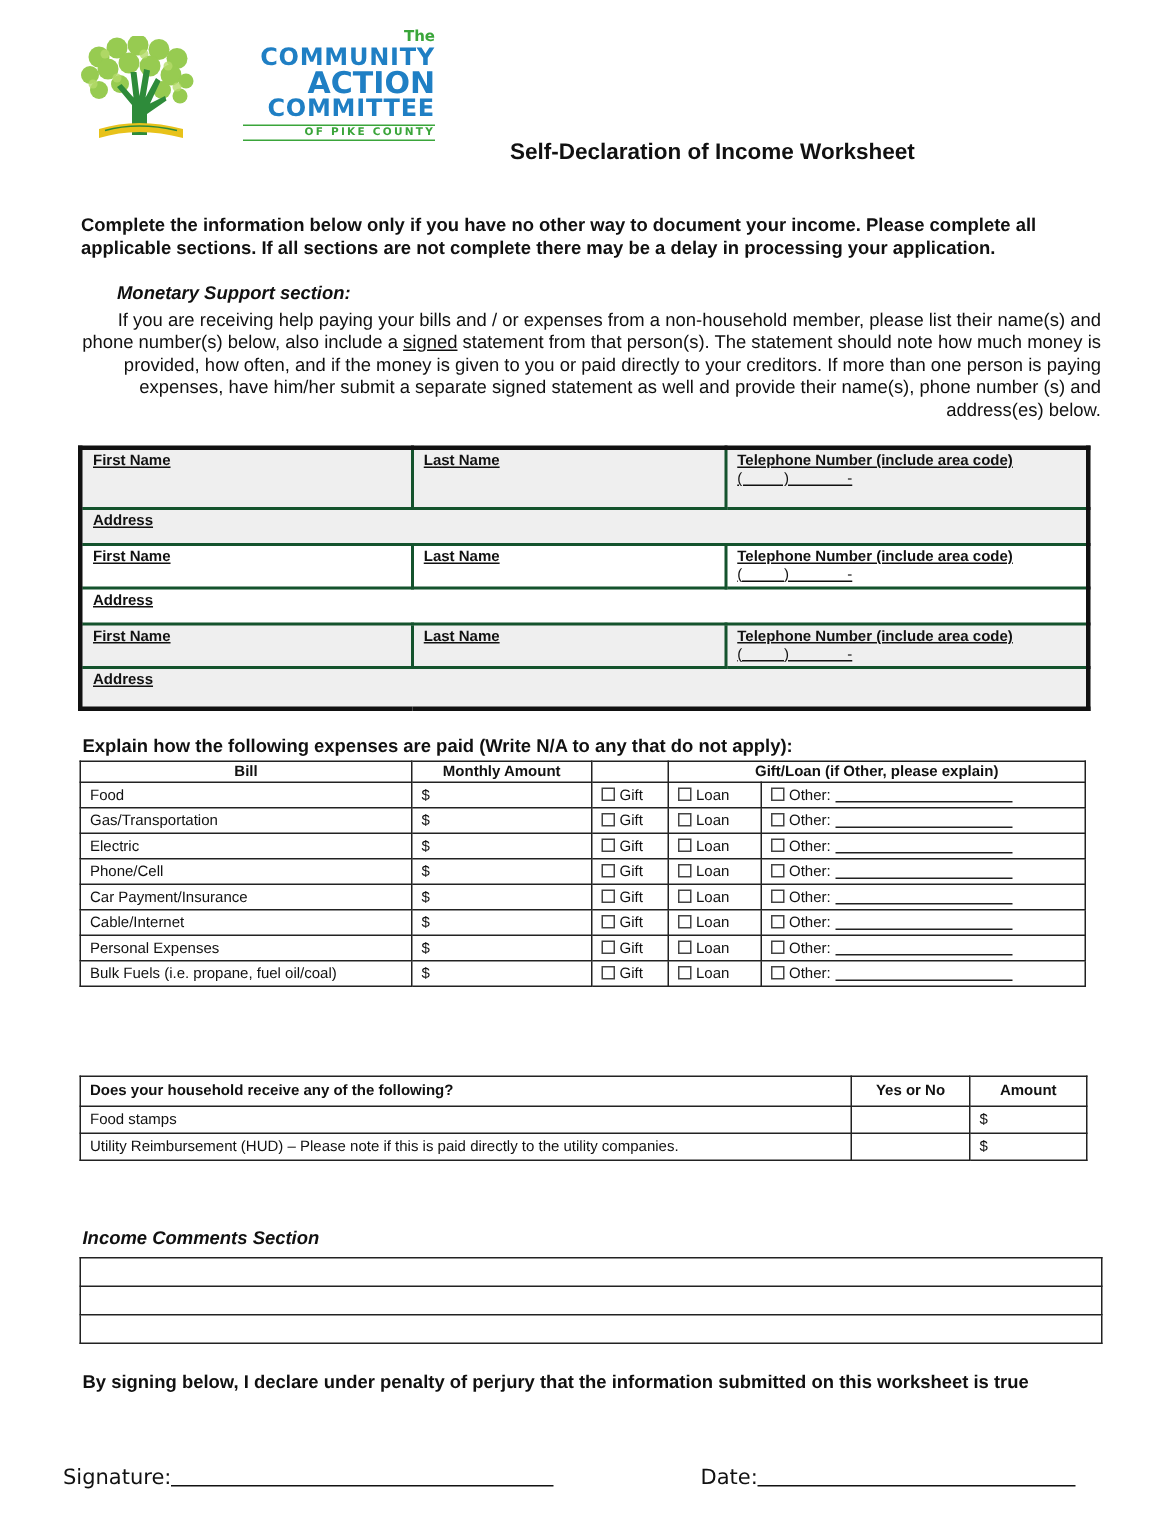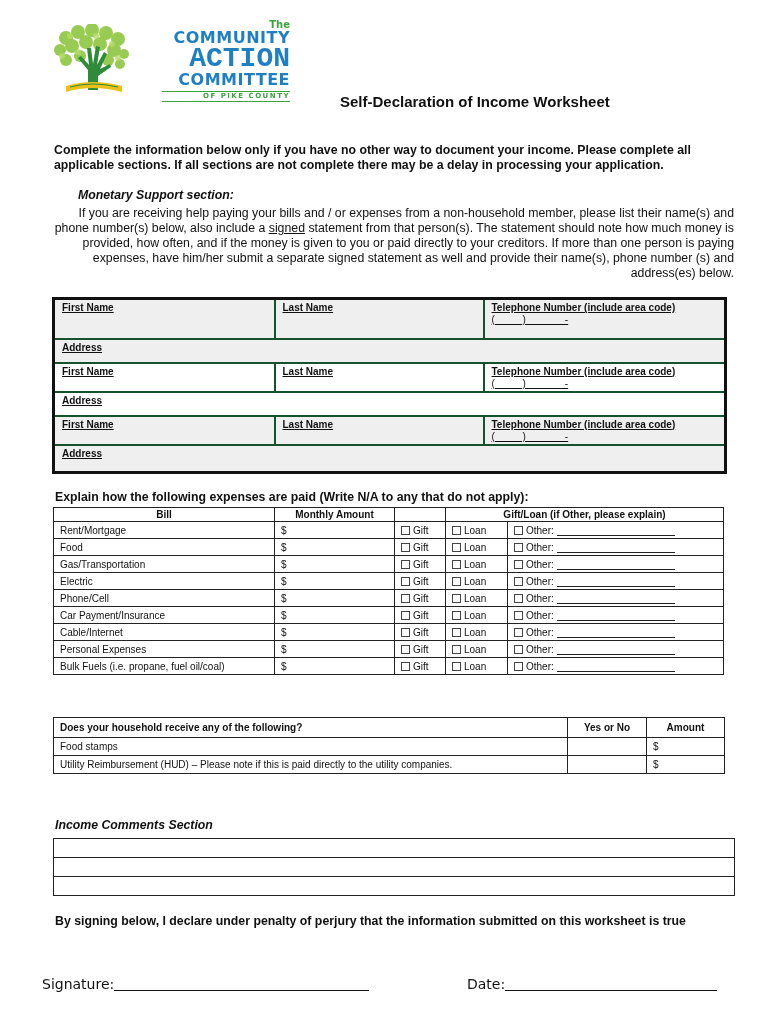"ACTION" .logo-action { font-family: Liberation Mono, monospace -> none; font-size: 28px -> 20px }
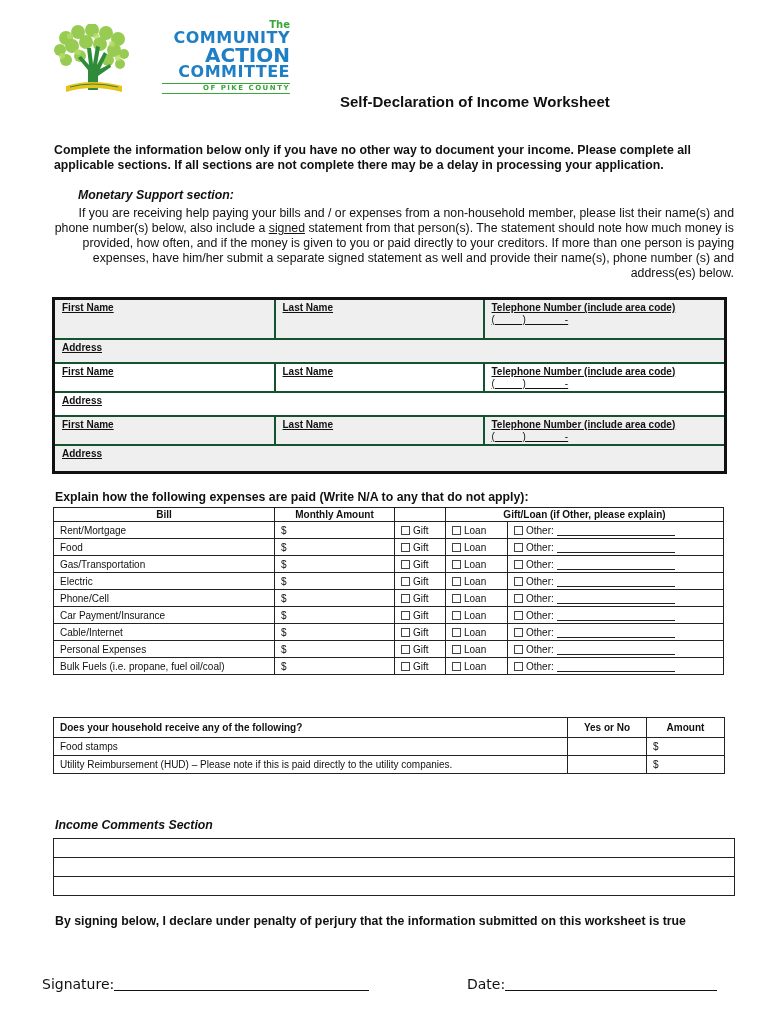"Rent/Mortgage" tr { html: <tr> <td><span>Rent/Mortgage</span></td> <td><span>$</span></td> <td><span></span><span>Gift</span></td> <td><span></span><span>Loan</span></td> <td><span></span><span>Other:</span> <span></span></td> </tr> -> none }
